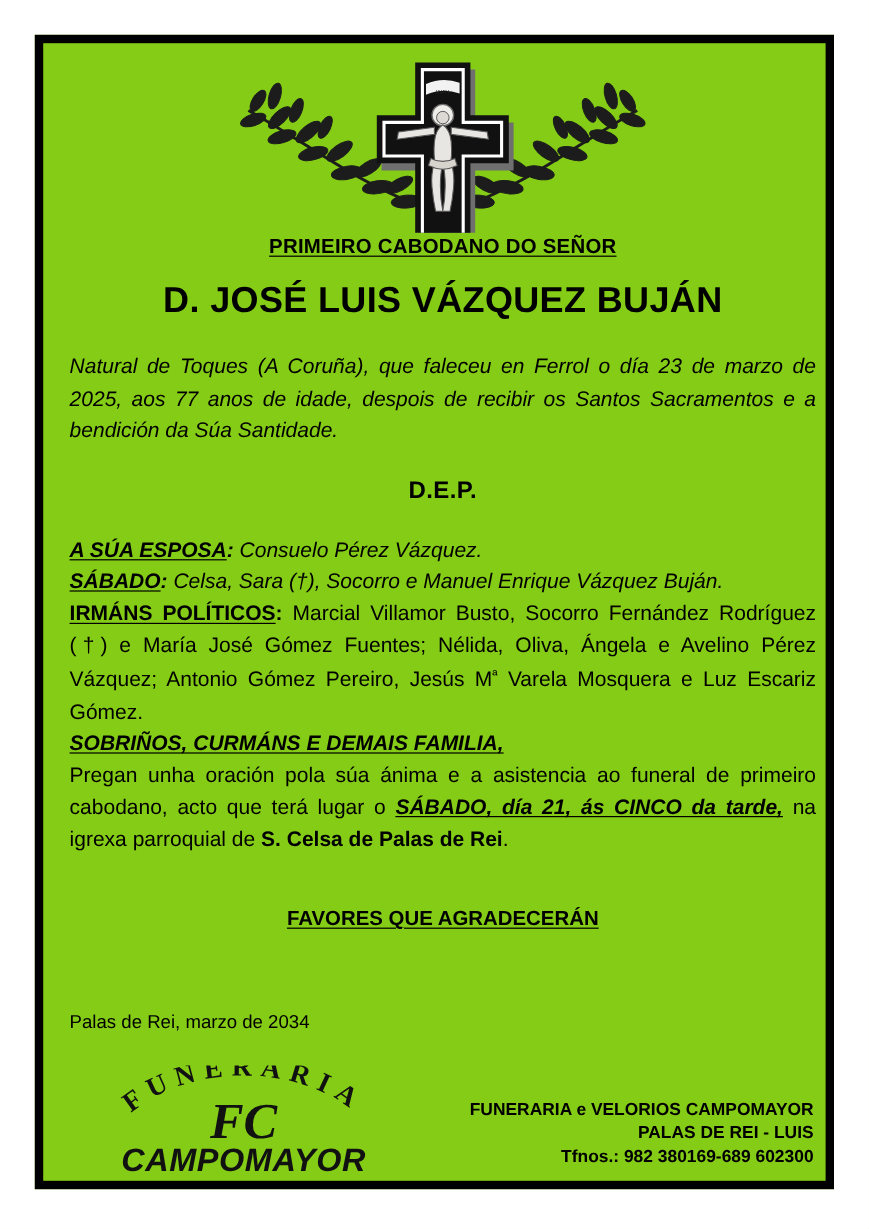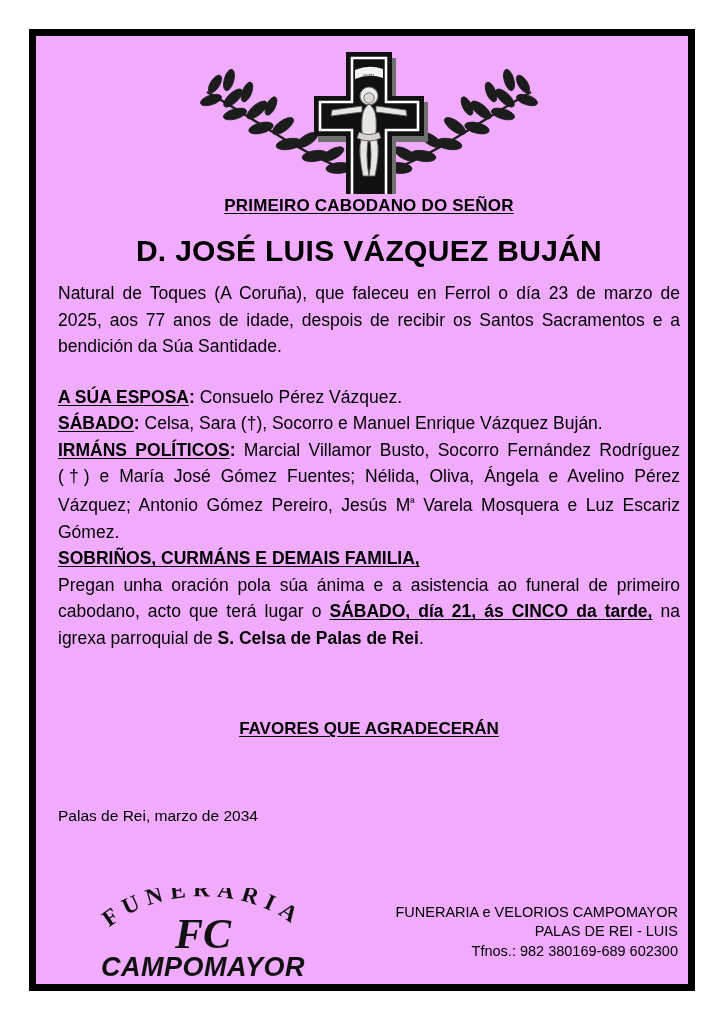"PRIMEIRO CABODANO DO SEÑOR" #frame { background: #f0abfc -> #84cc16 }
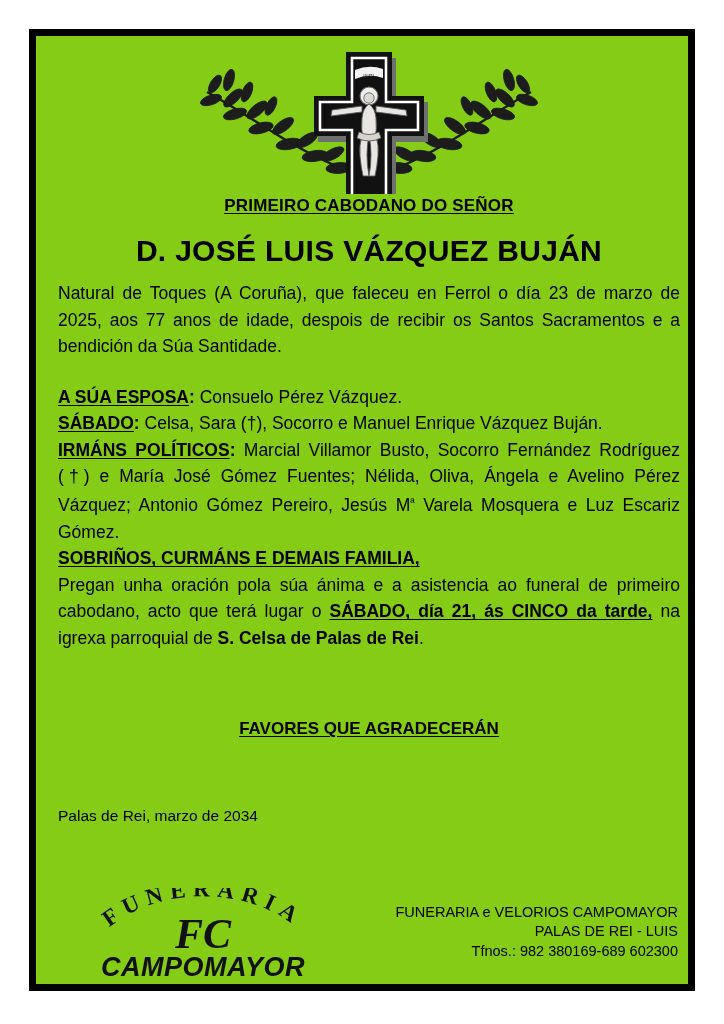"Natural de Toques (A Coruña)," .lead { font-style: none -> italic; margin-top: 12px -> 24px }
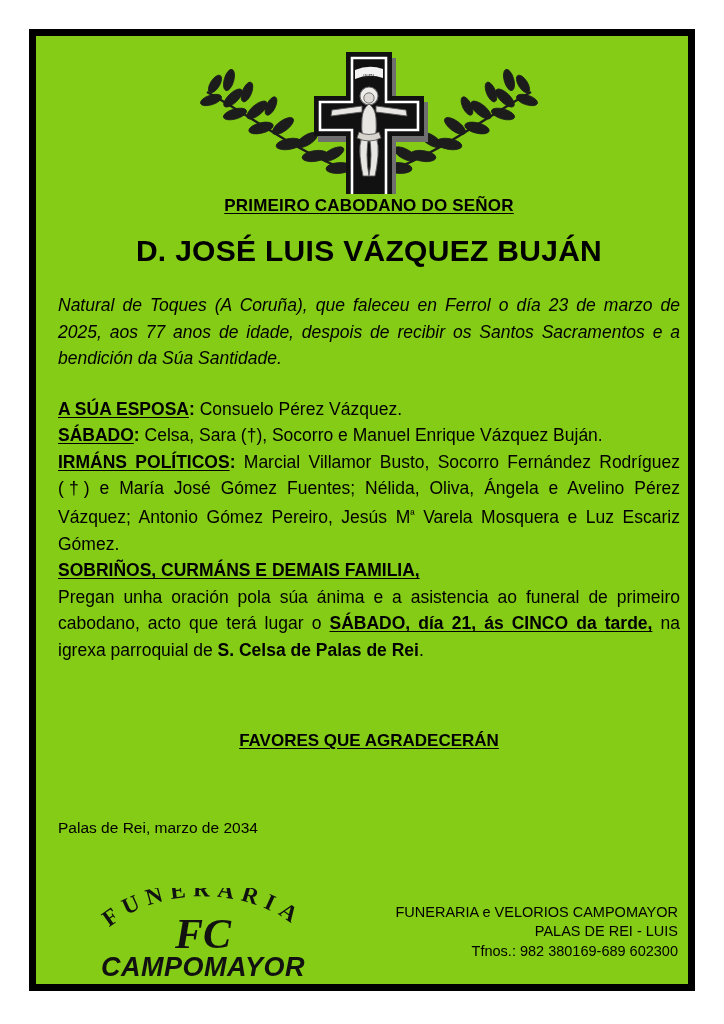"D.E.P." div.dep { html: none -> <div>D.E.P.</div> }
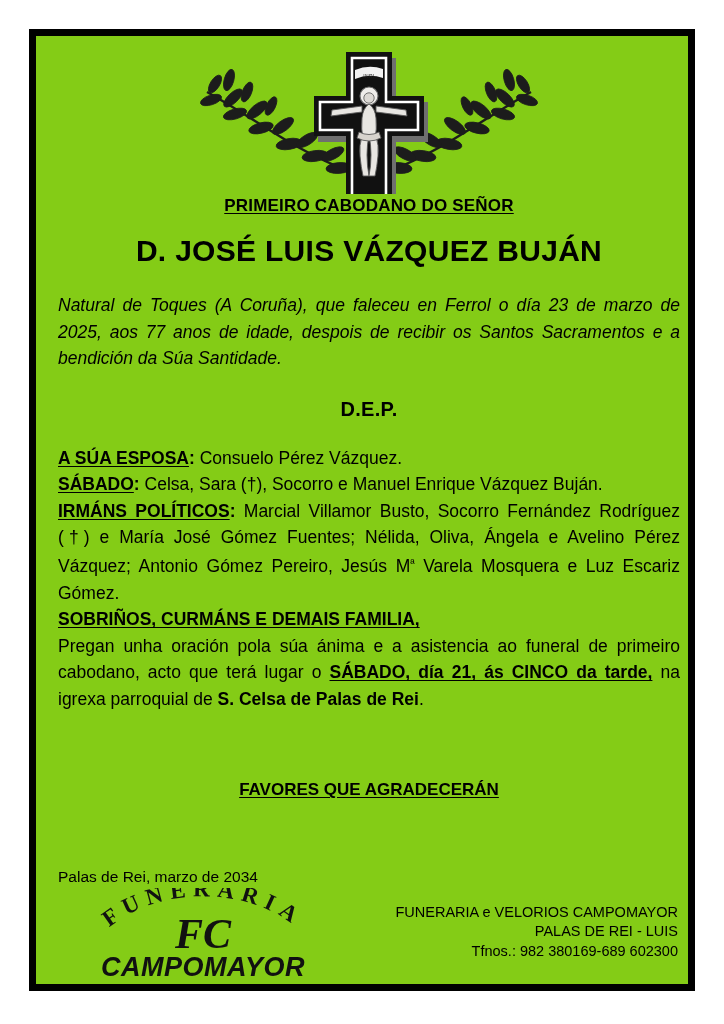"A SÚA ESPOSA: Consuelo Pérez" .family .row { font-style: none -> italic }
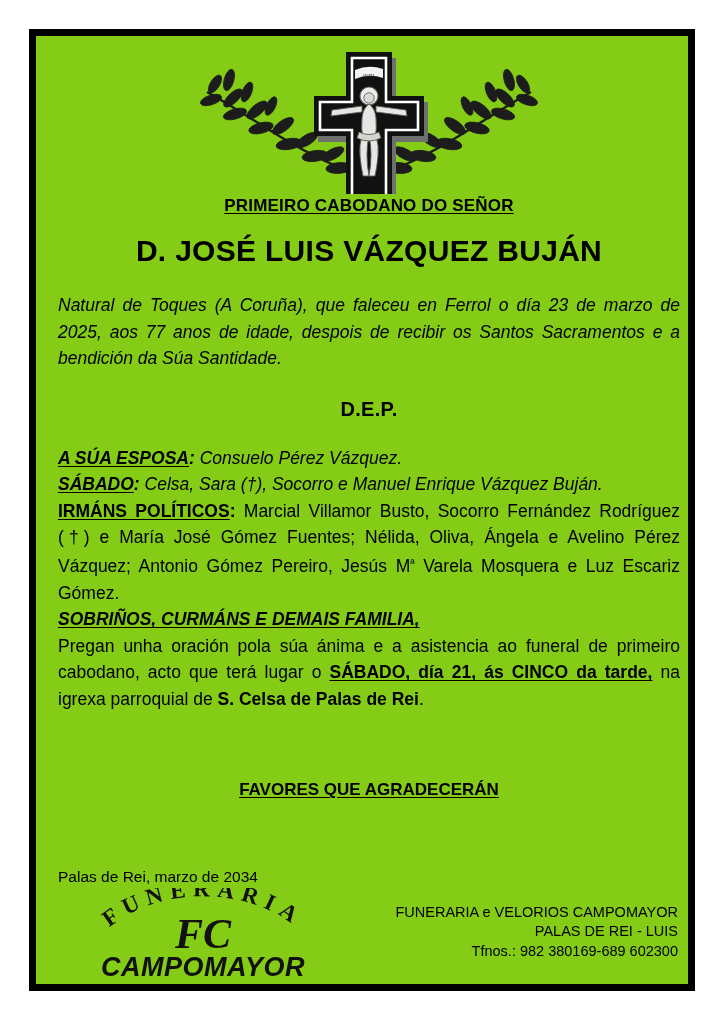"SÁBADO, día 21, ás CINCO" .bu { font-style: none -> italic }
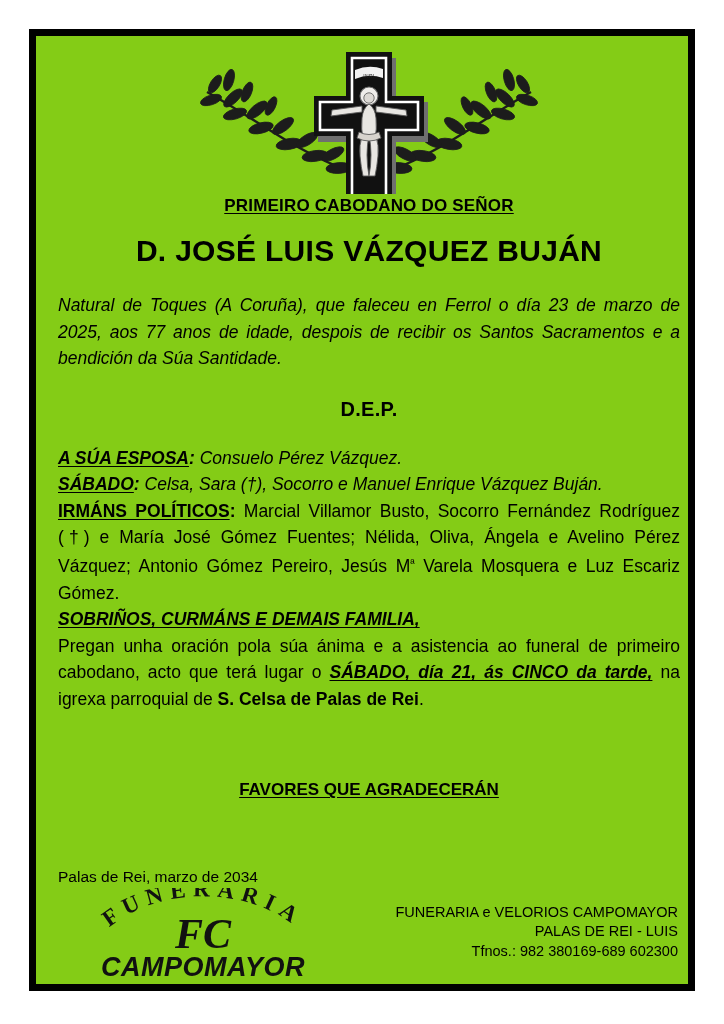"FAVORES QUE AGRADECERÁN" .closing { margin-top: 68px -> 44px }
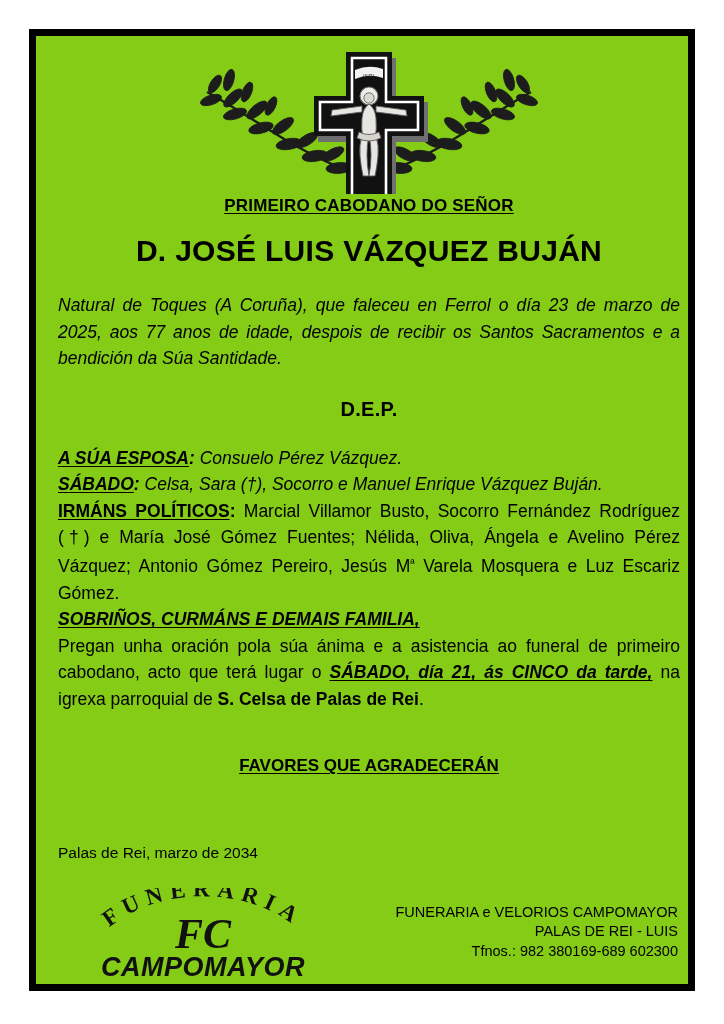"FUNERARIA e VELORIOS CAMPOMAYOR" .contact { bottom: 23px -> 10px; font-weight: normal -> bold }
